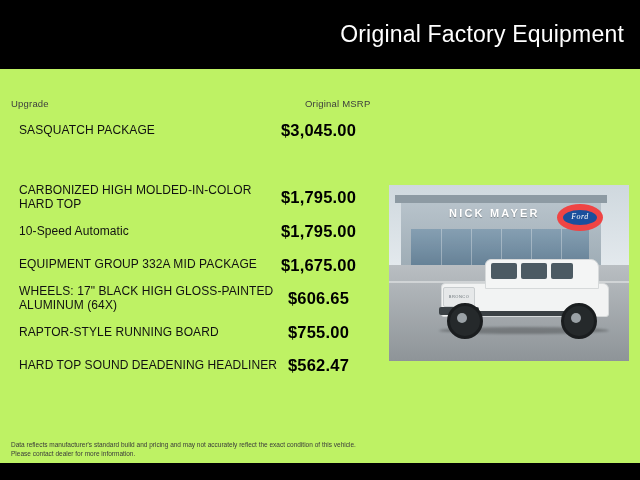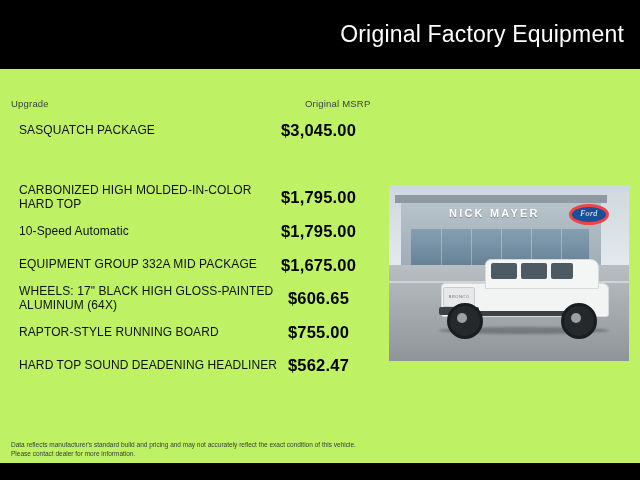"Ford" .ph-oval { border: 3px solid #ef4444 -> 6px solid #ef4444; right: 20px -> 26px }
